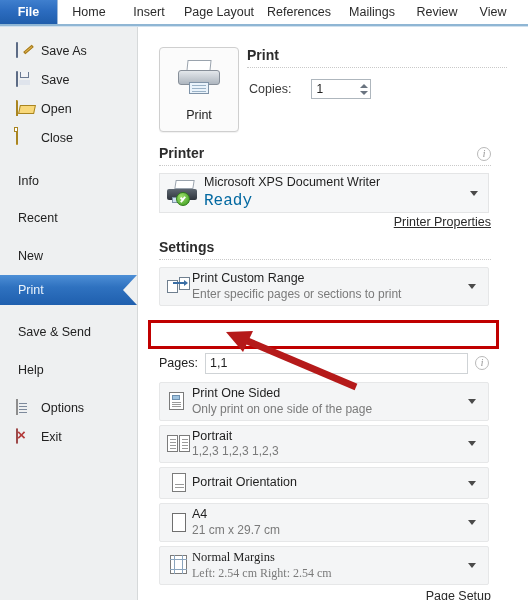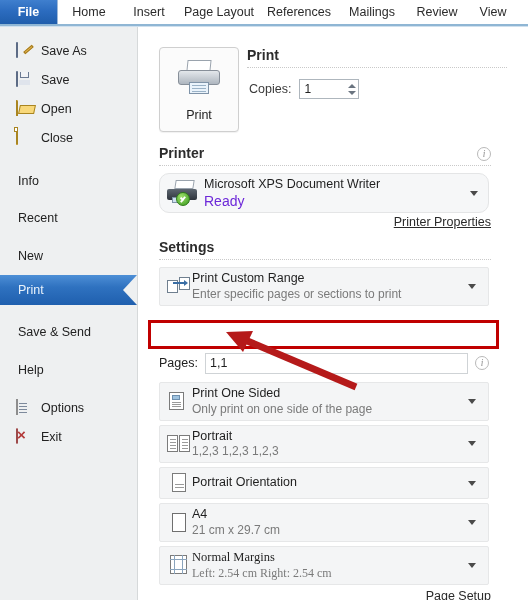"Copies:" .copies-lbl { margin-right: 8px -> 20px }
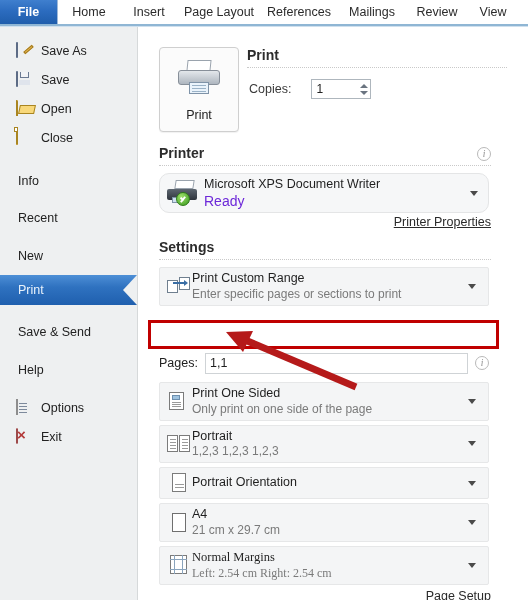"Microsoft XPS Document Writer" .prow { border-radius: 10px -> 0 }
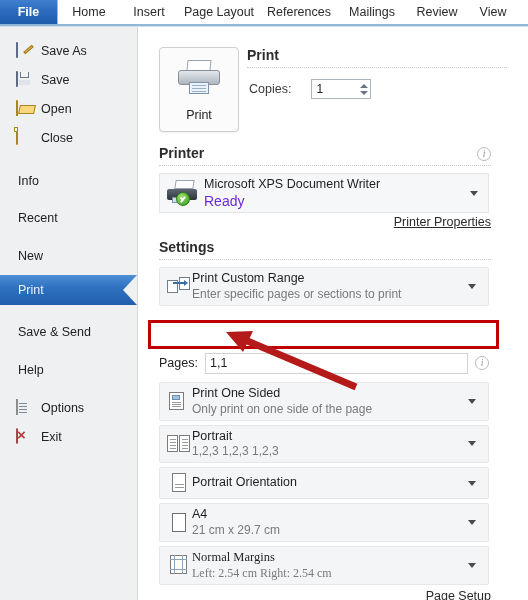"Ready" .prow .p2 { color: #6d28d9 -> #0369a1; font-family: none -> Liberation Mono, monospace; font-size: 14px -> 16px }
